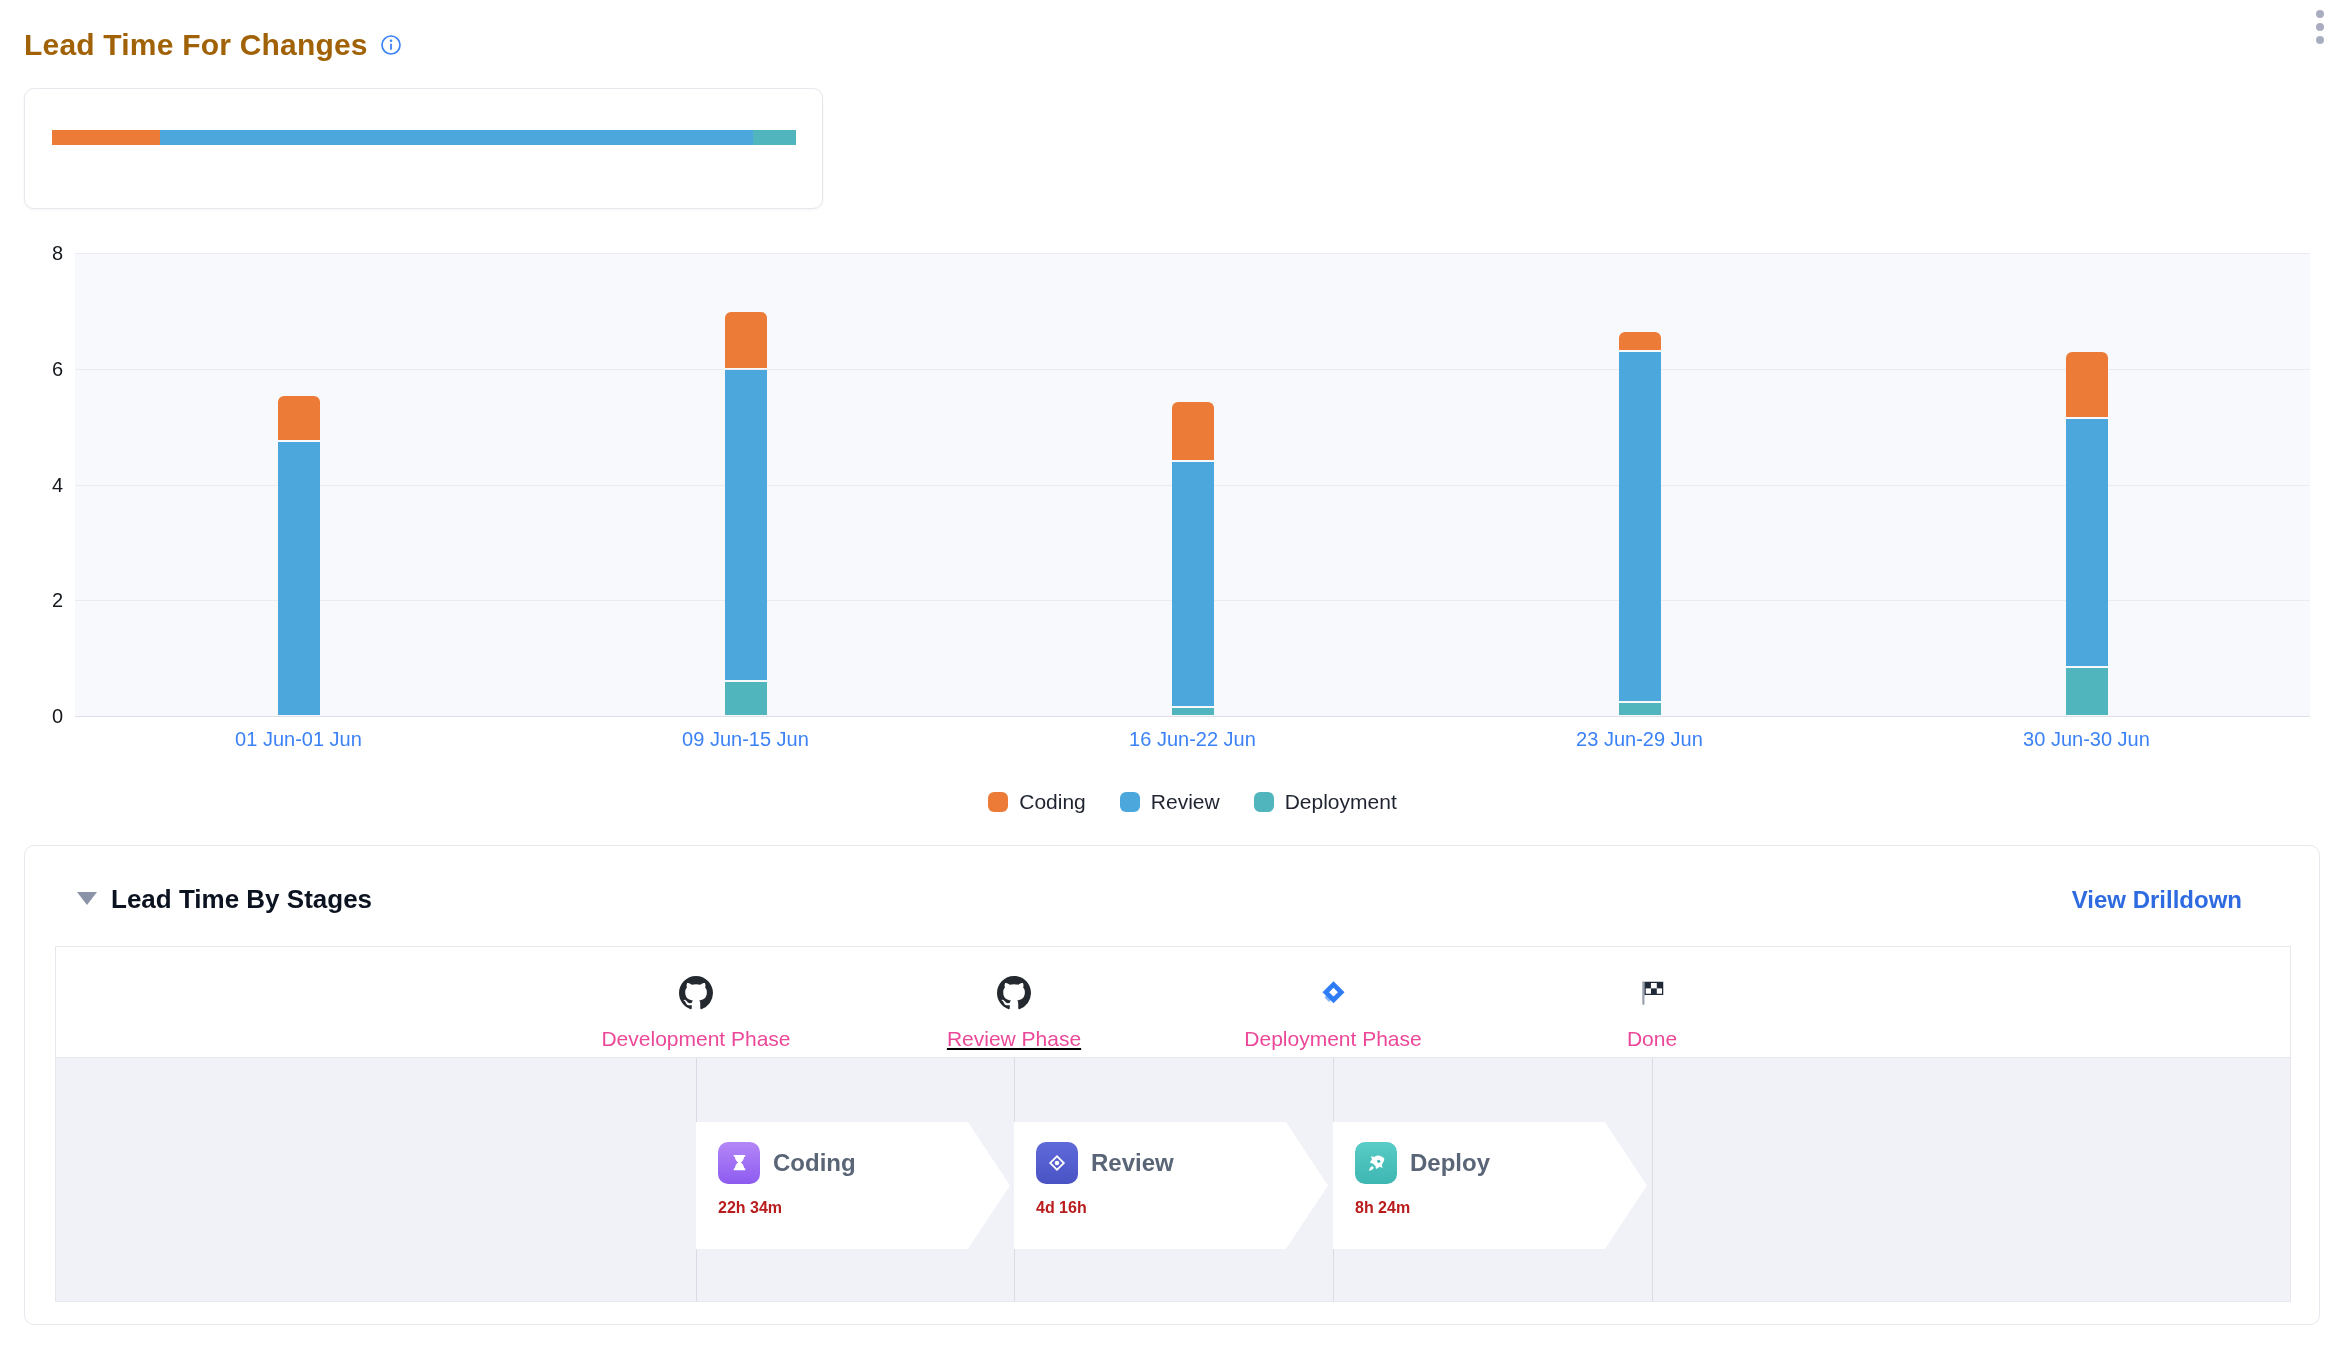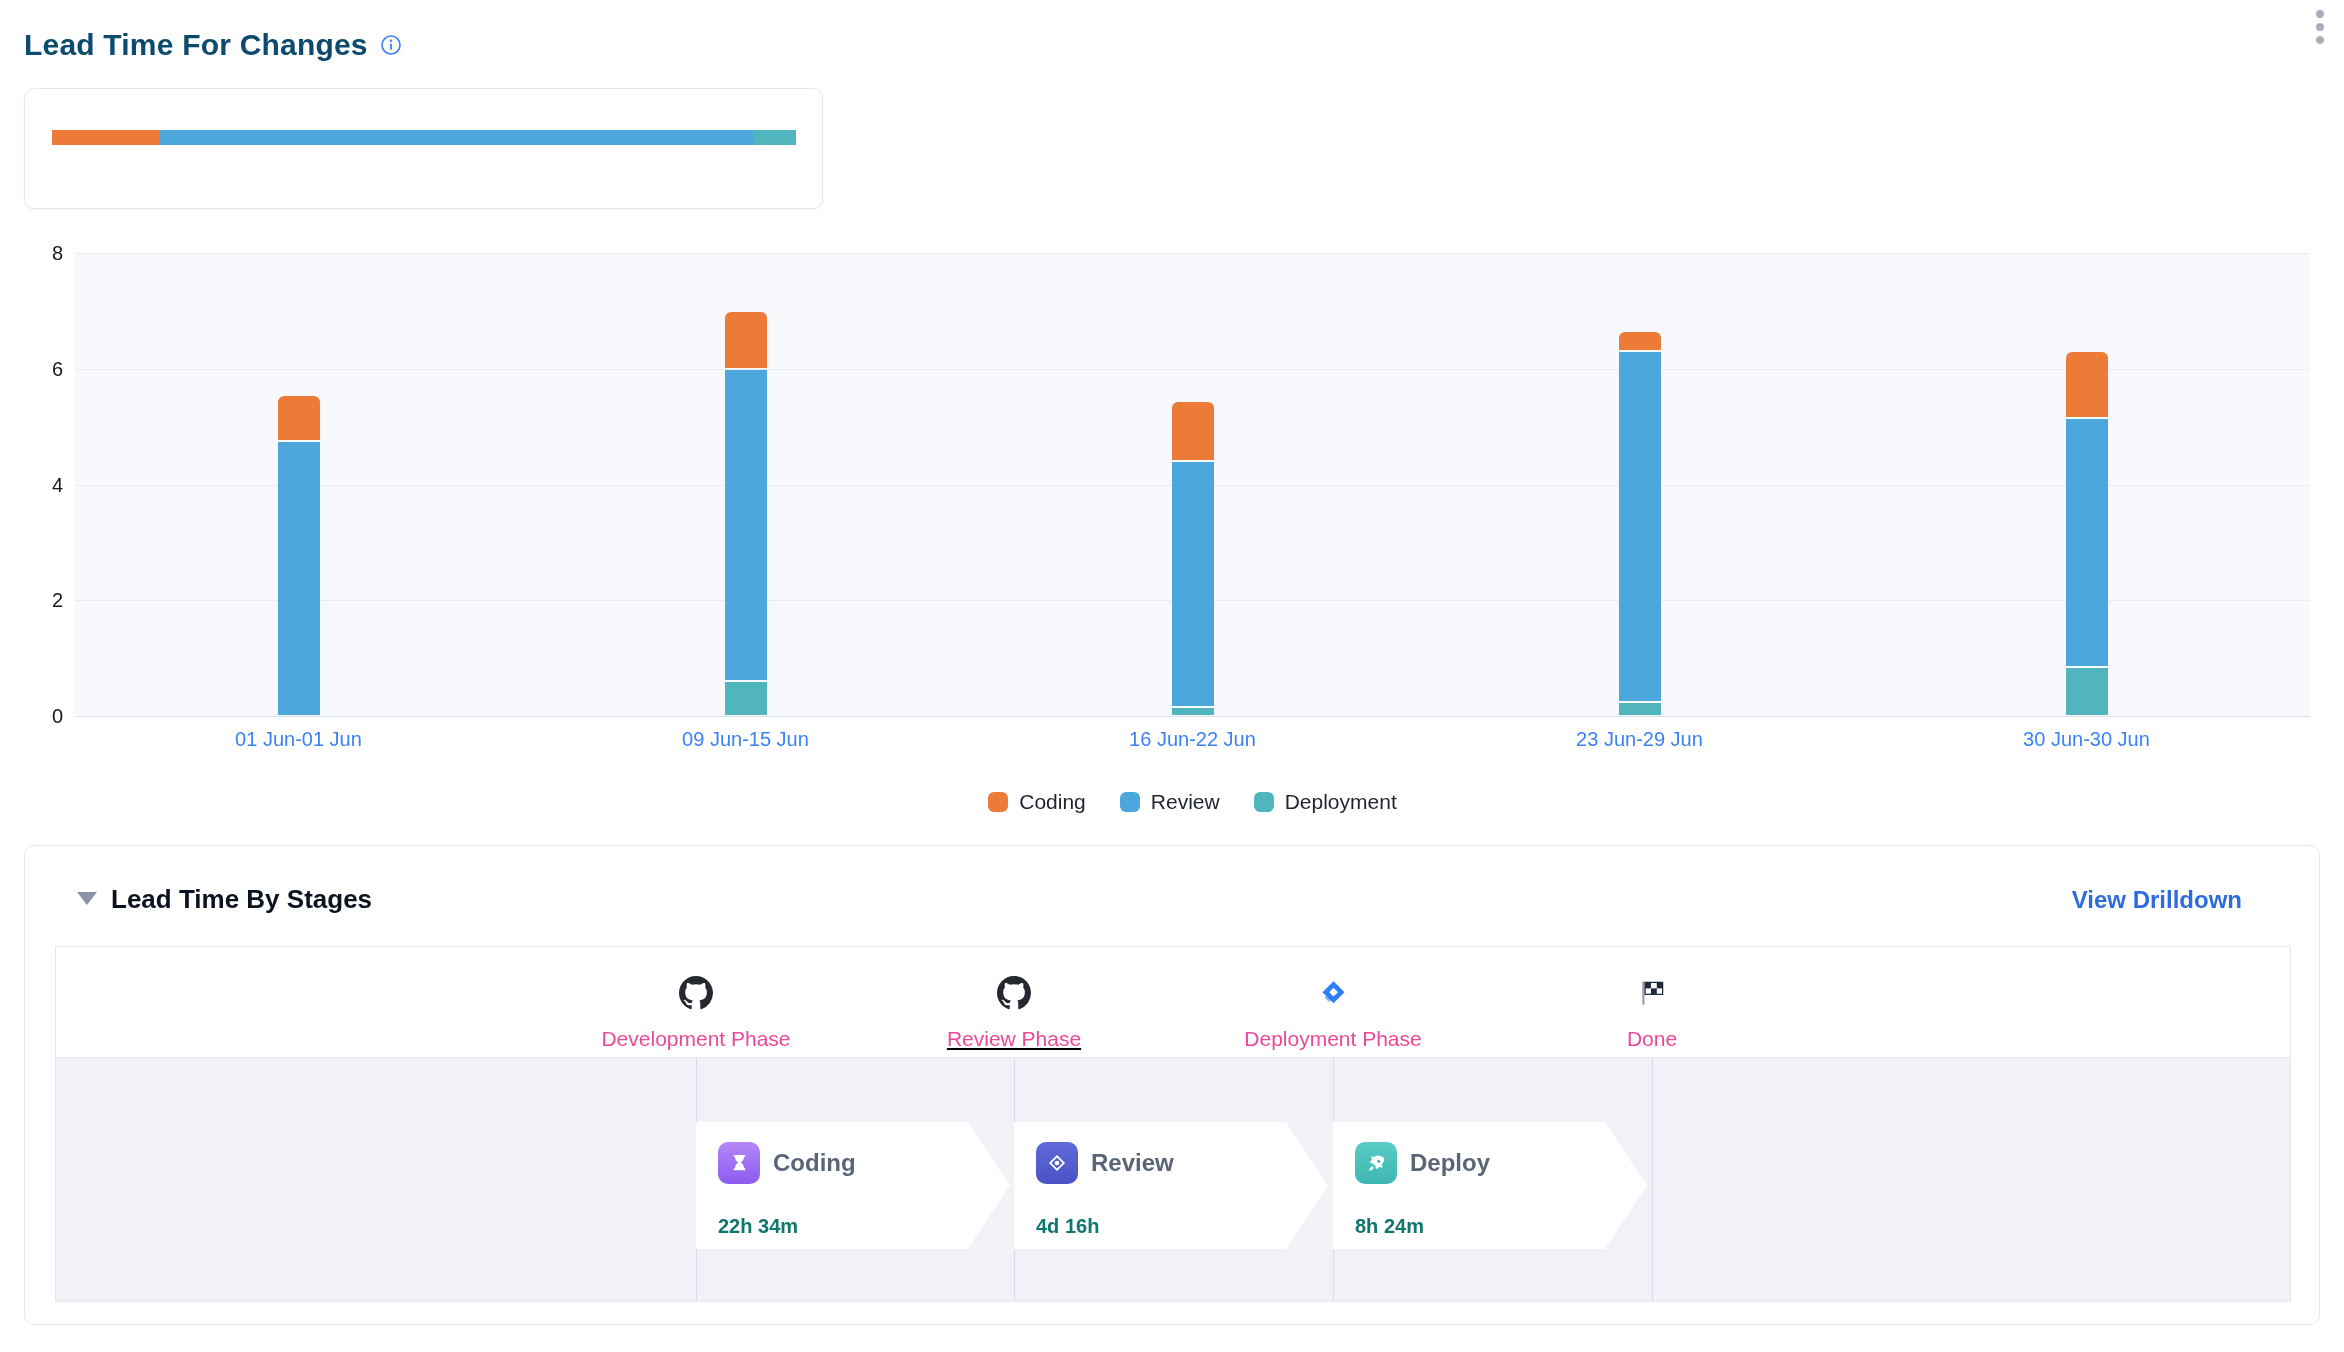"Lead Time For Changes" .hdr-title { color: #0c4a6e -> #a16207 }
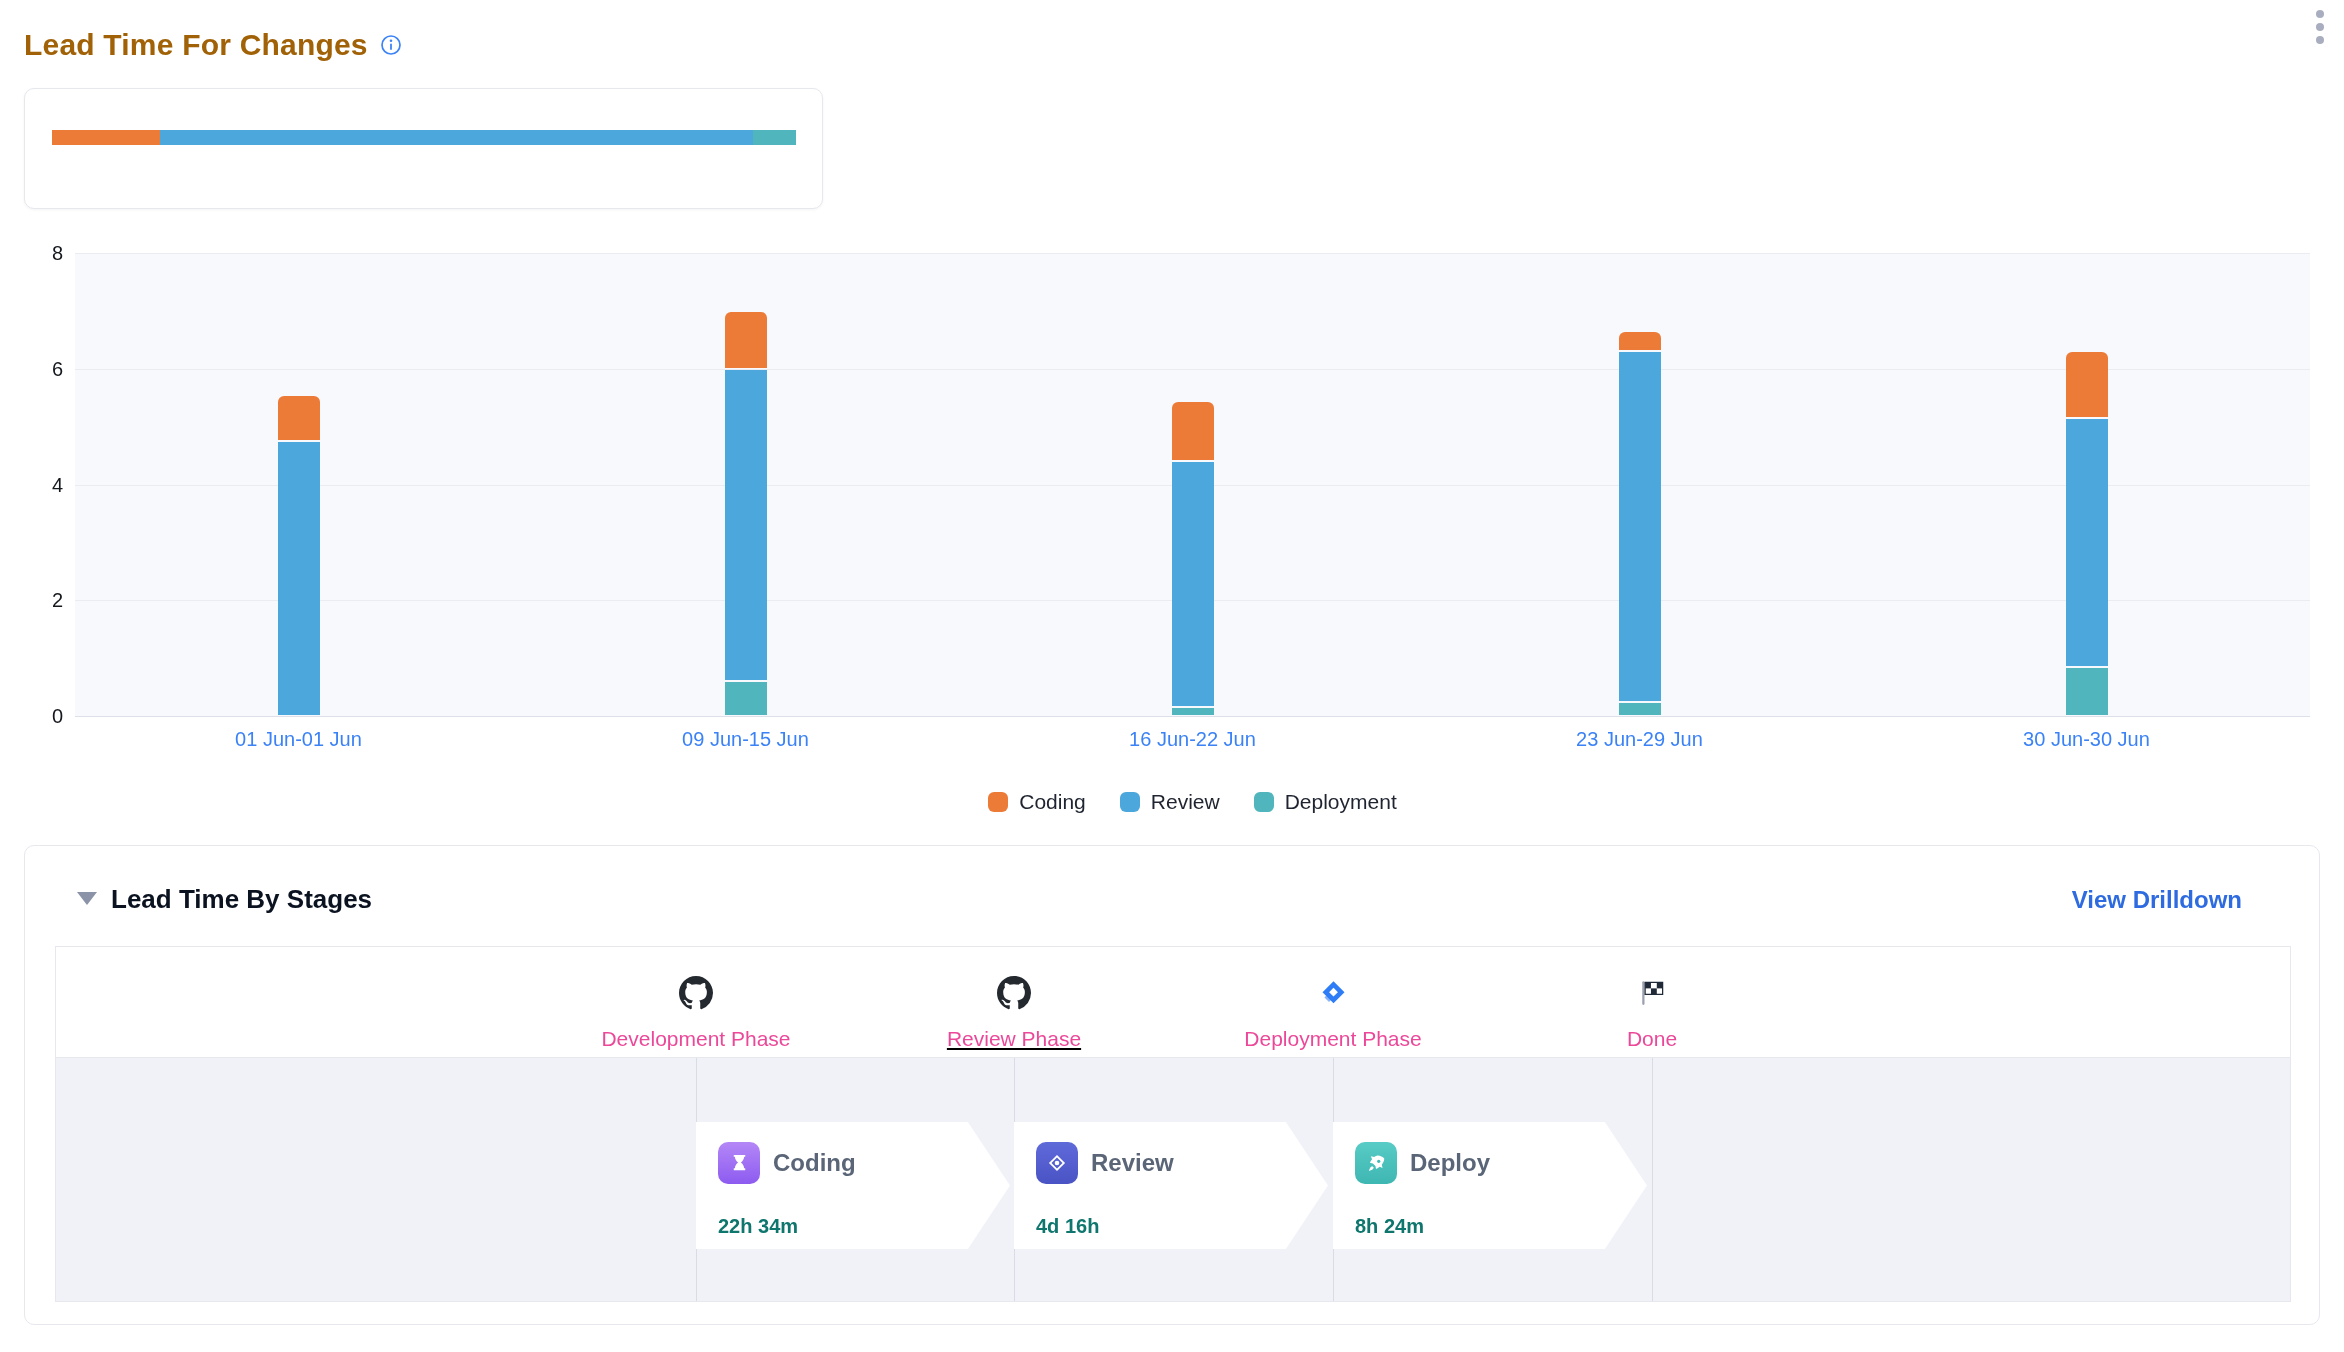"22h 34m" .scard-dur { color: #0f766e -> #b91c1c; font-size: 20px -> 16px; margin-top: 31px -> 15px }
